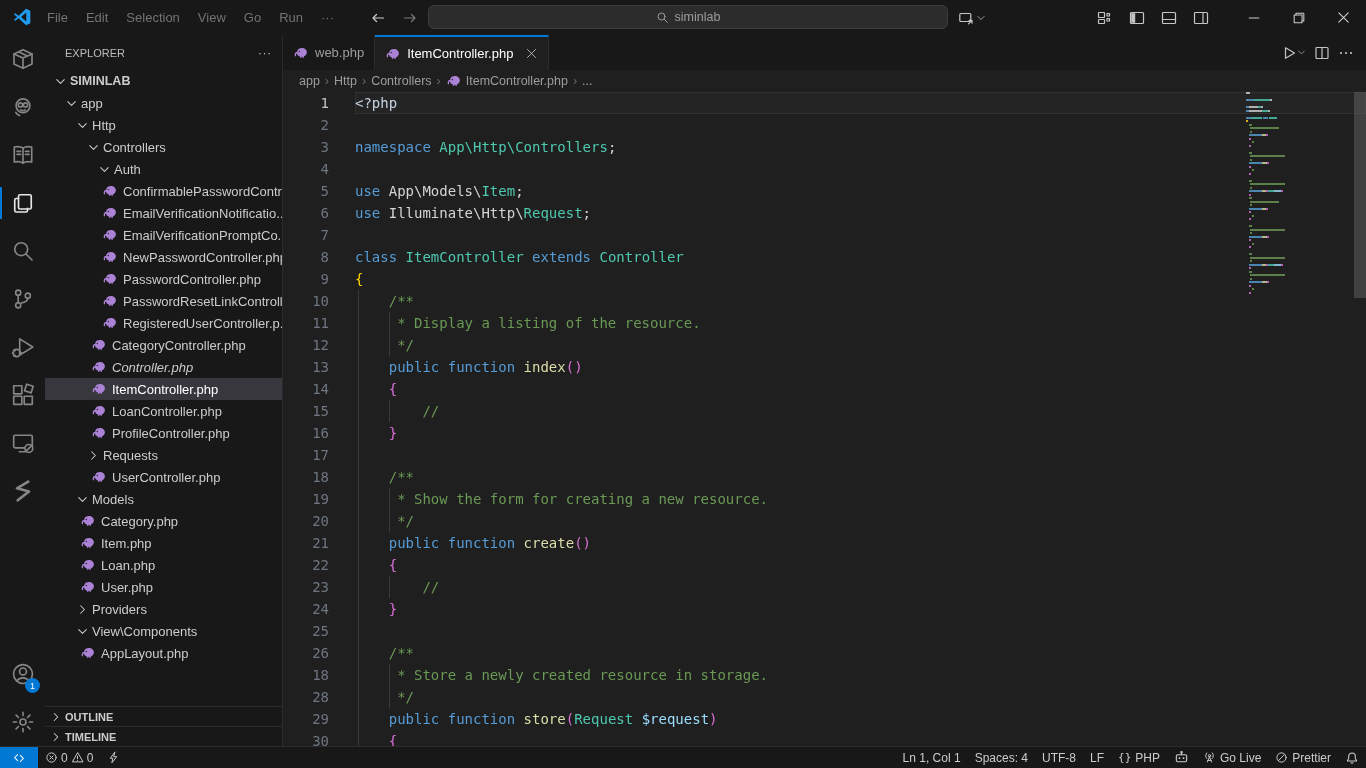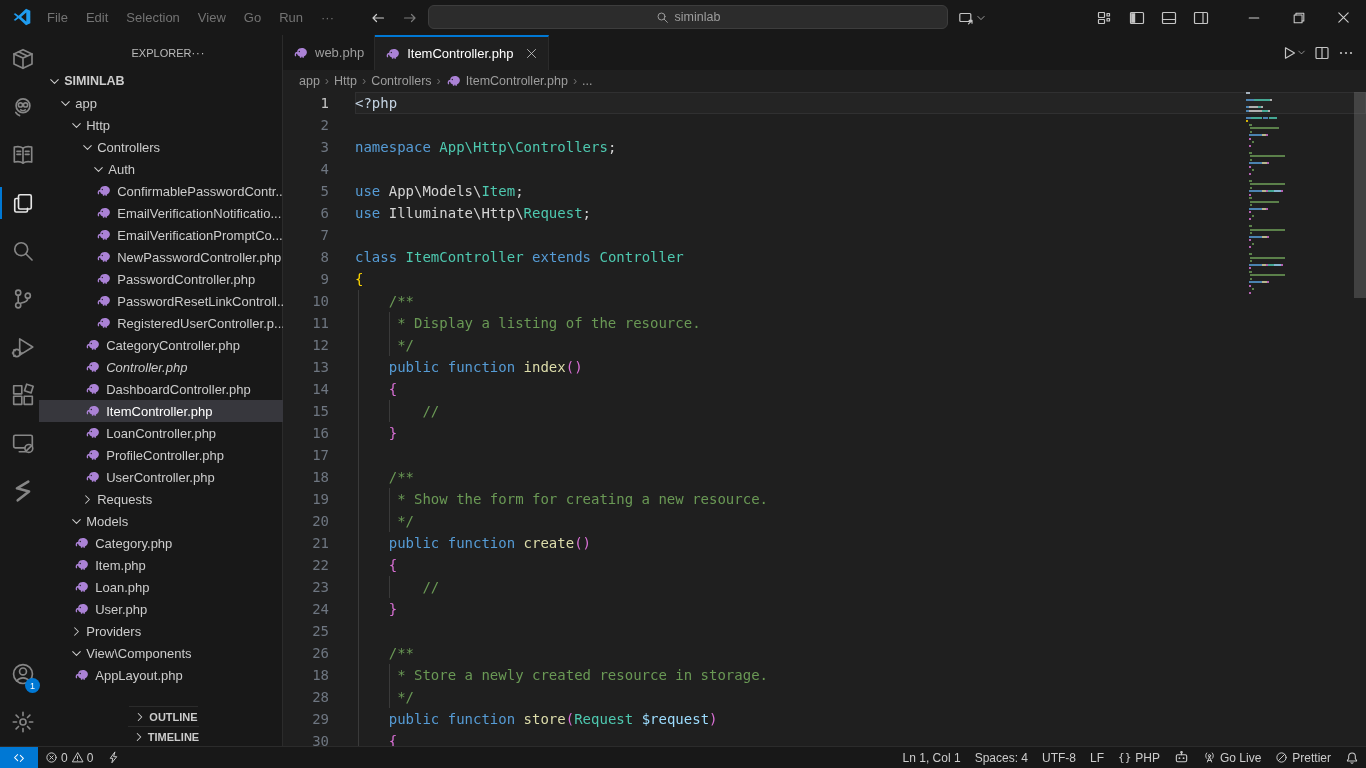"EXPLORER" #sidebar { align-items: center -> none }
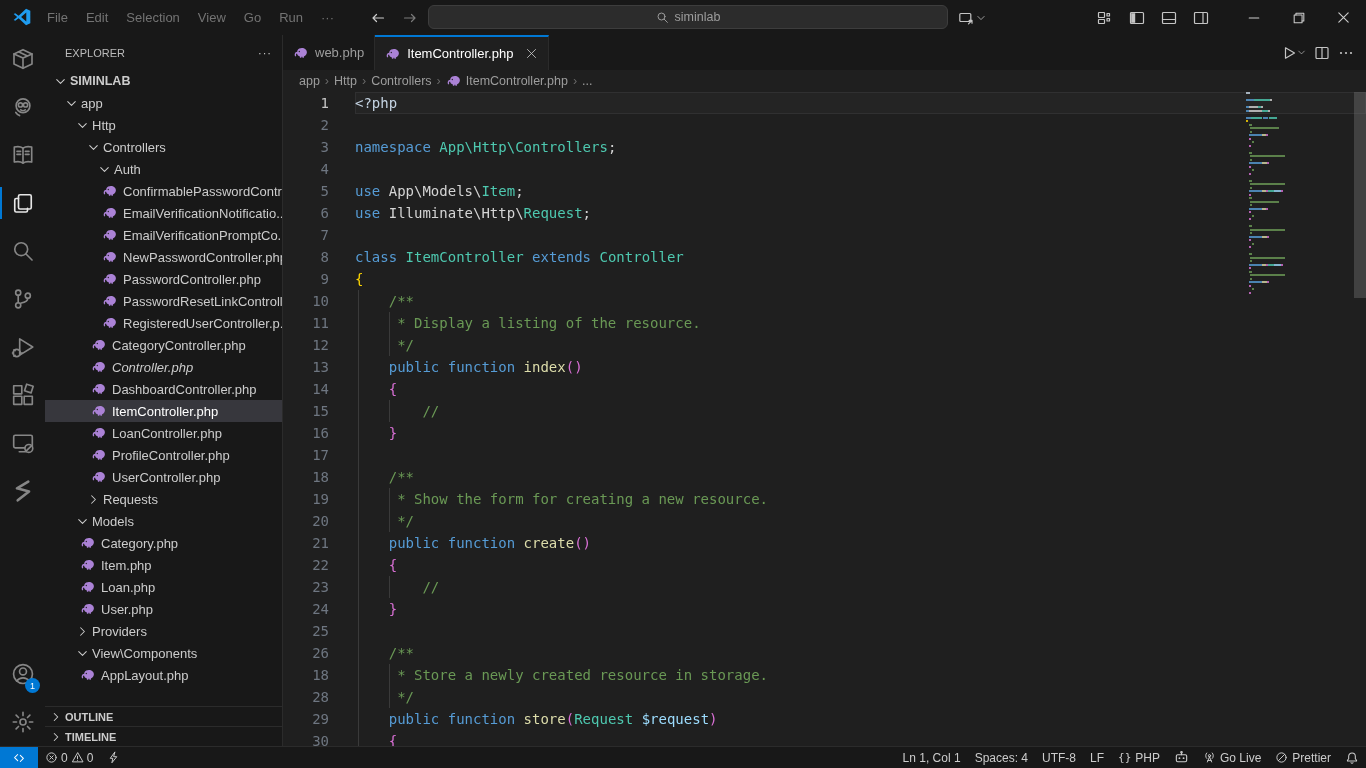"DashboardController.php" div.trow { html: <div> <span> <svg> <g> <path></path> <circle></circle> </g> </svg> </span> <span>DashboardController.php</span> </div> -> none }
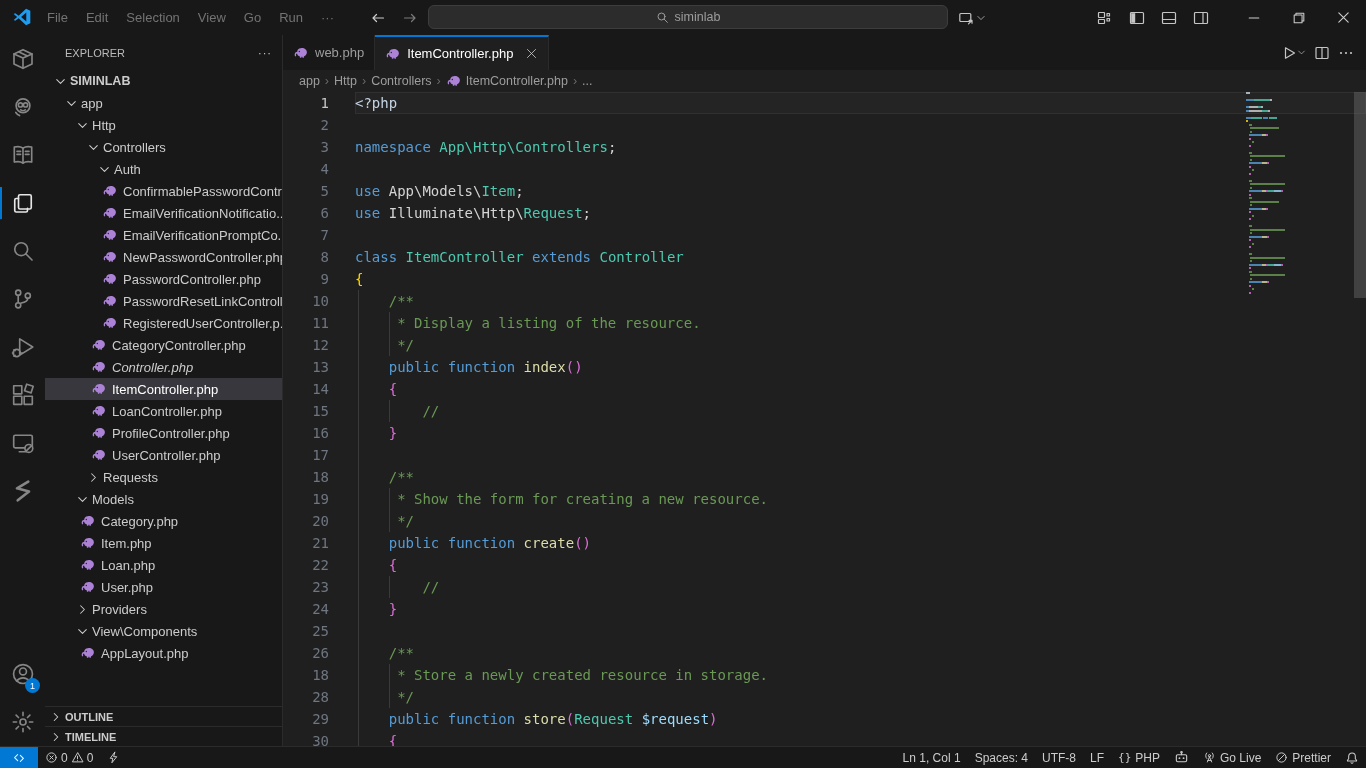"UserController.php" div.trow { order: before "Requests" -> after "Requests" }
